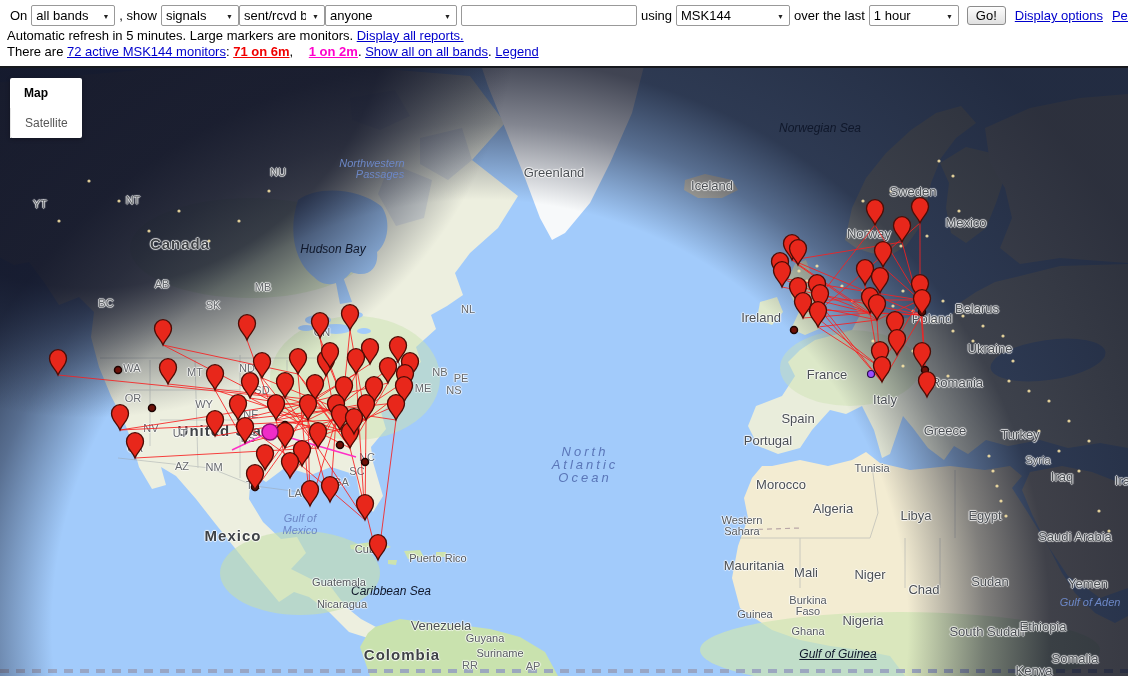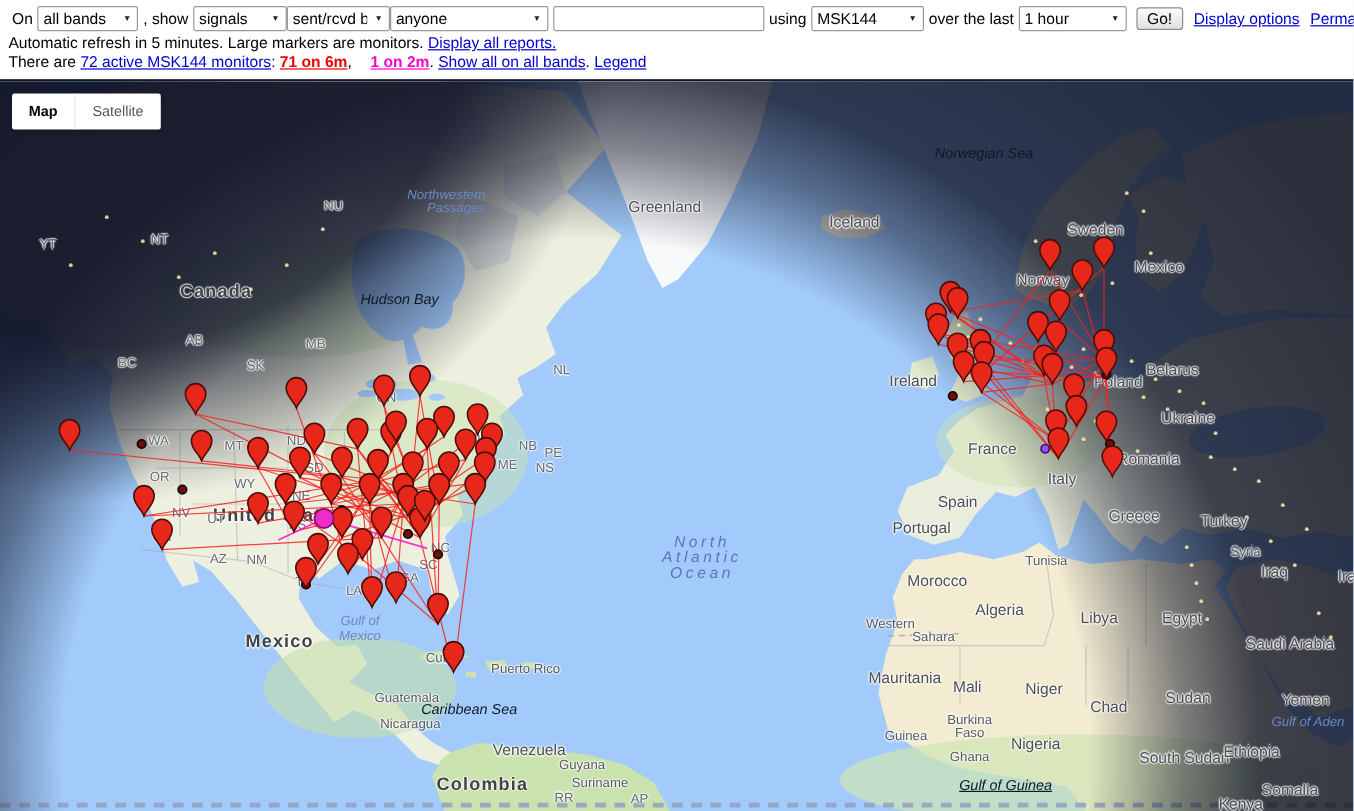"MSK144" .w-mod { width: 94px -> 114px }
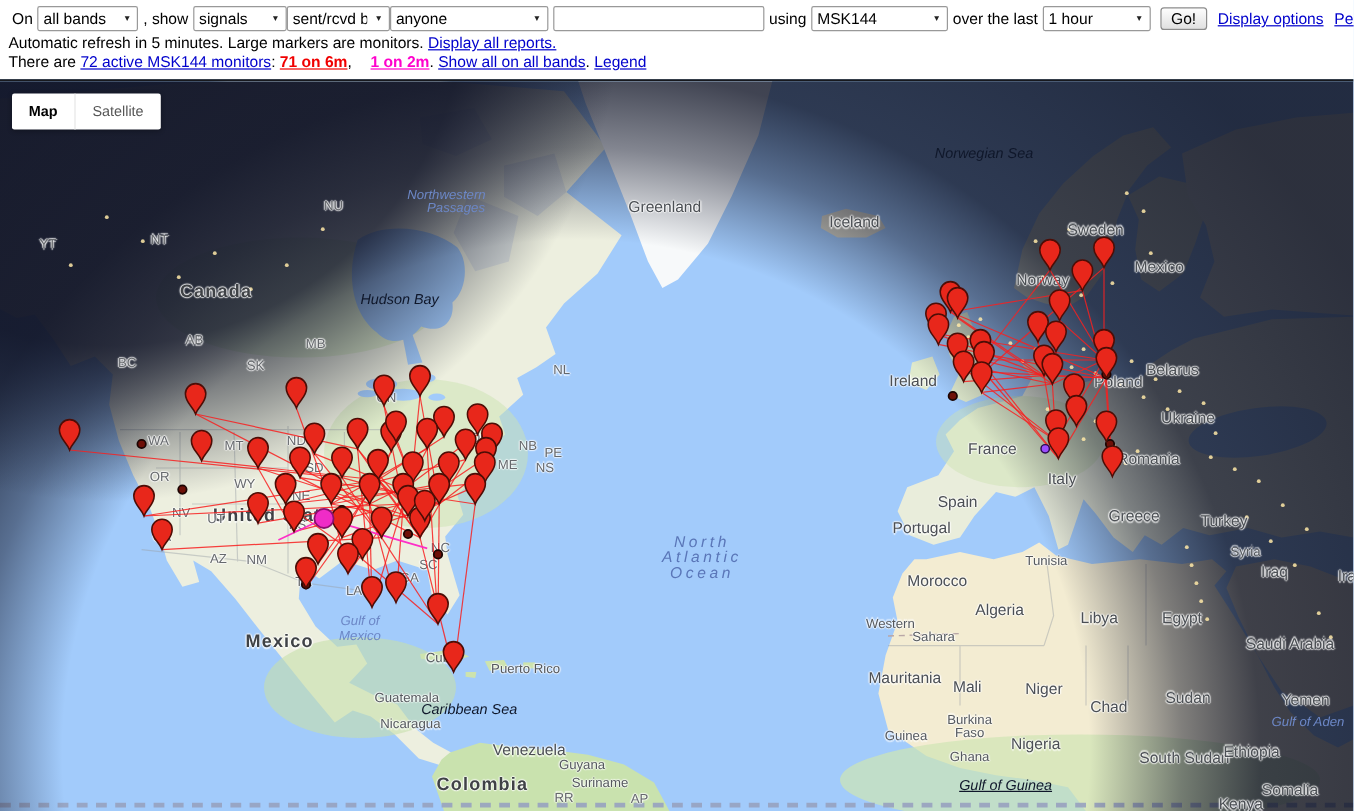"Map" .mapctl { flex-direction: none -> column }
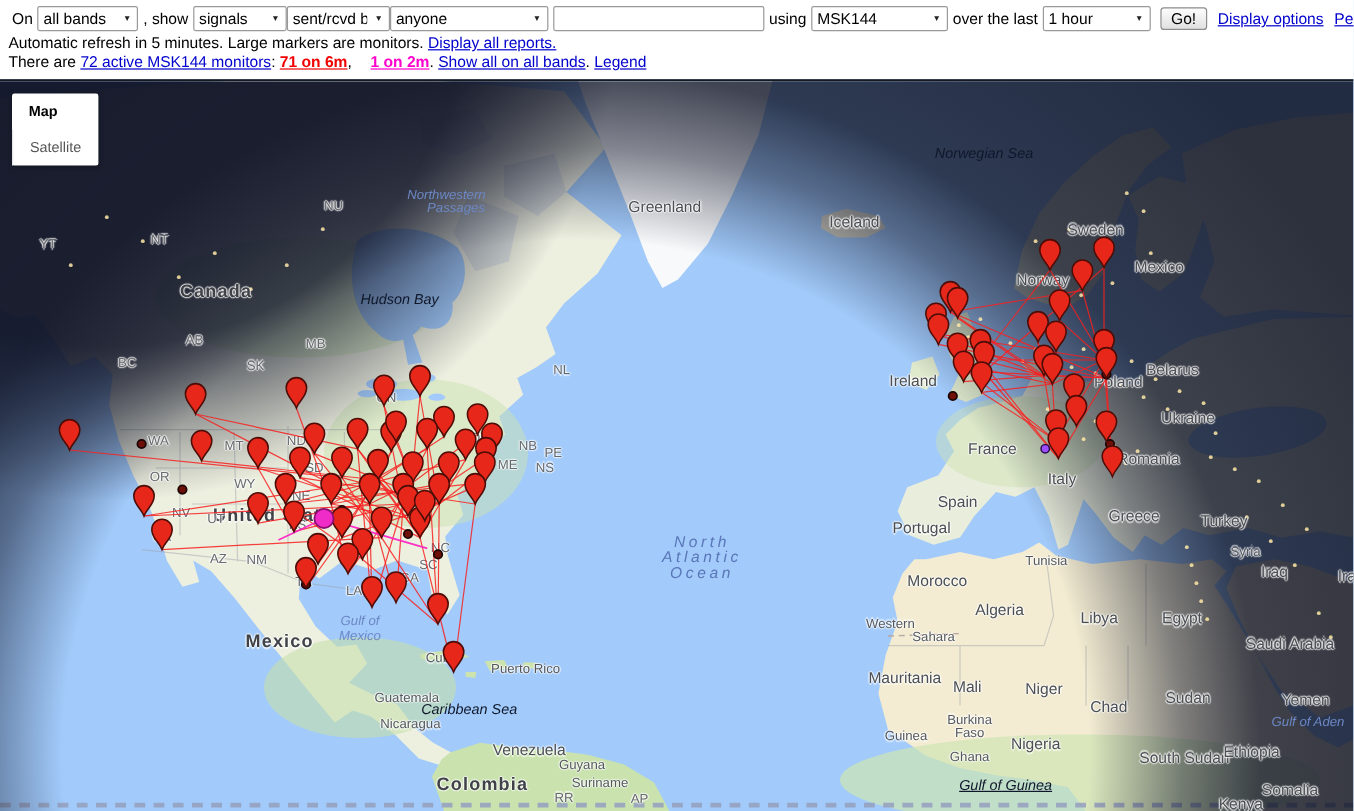"Sahara" span.mlabel { margin-left: 36px -> none }
